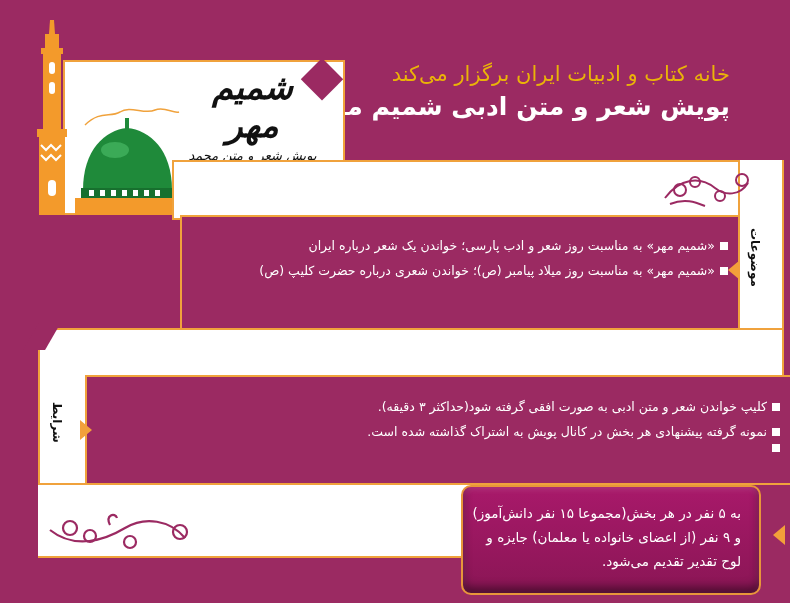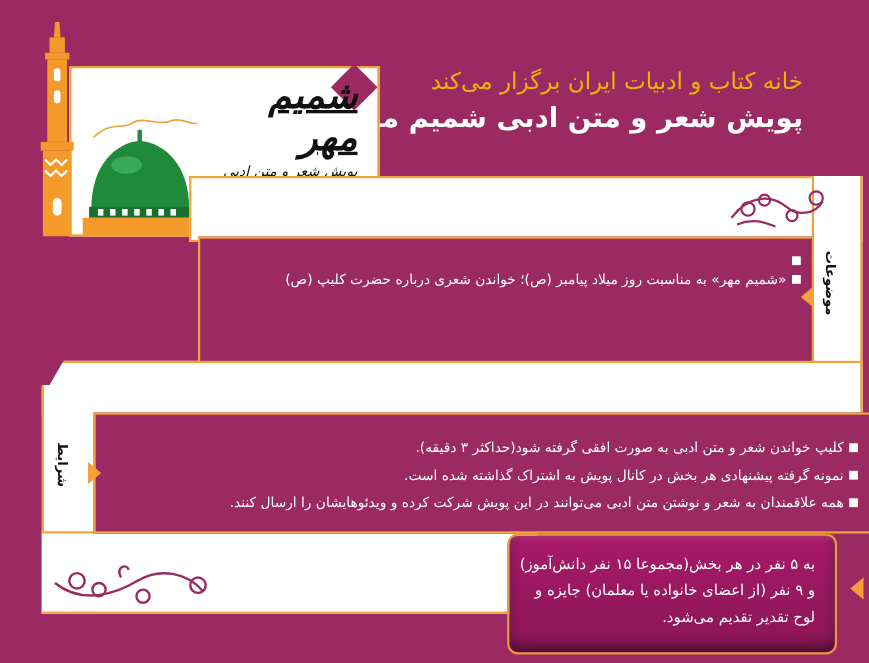"شمیم مهر" .logo-calligraphy { text-align: right -> center; text-decoration: underline -> none }
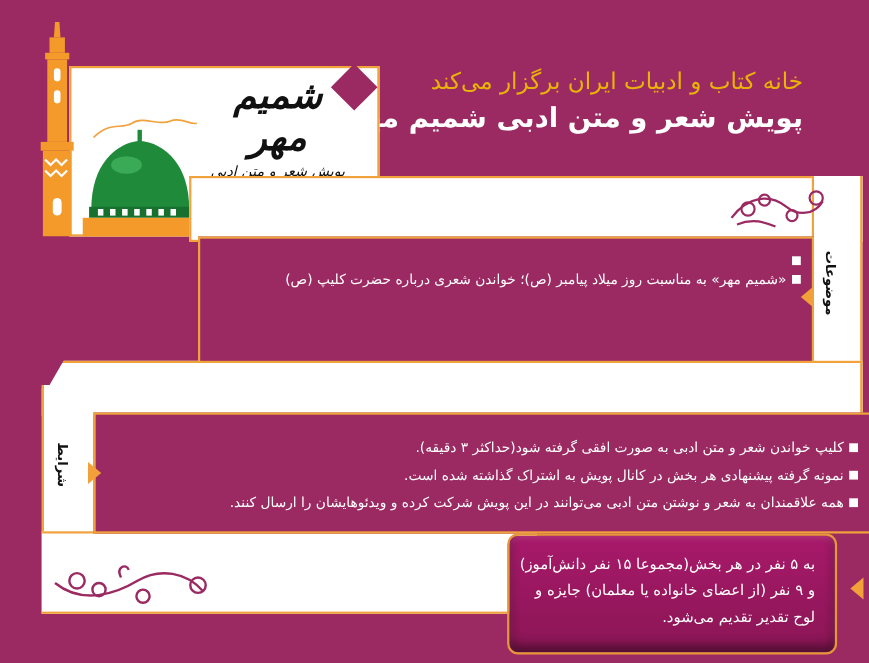"پویش شعر و متن ادبی" div.small { text: ادبی -> محمد }
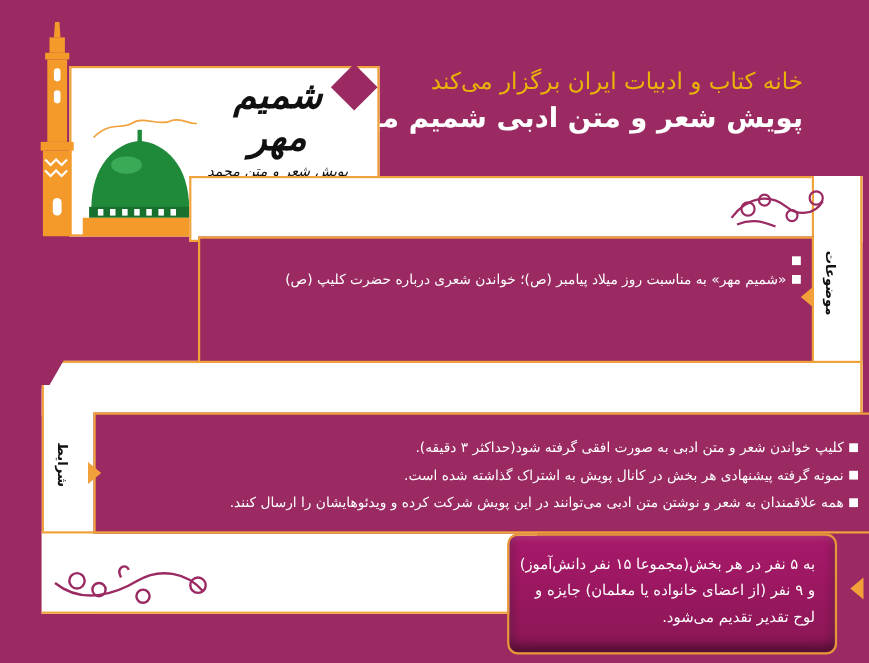"«شمیم مهر» به مناسبت روز شعر" span { html: none -> <span>«شمیم مهر» به مناسبت روز شعر و ادب پارسی؛ خواندن یک شعر درباره ایران</span> }
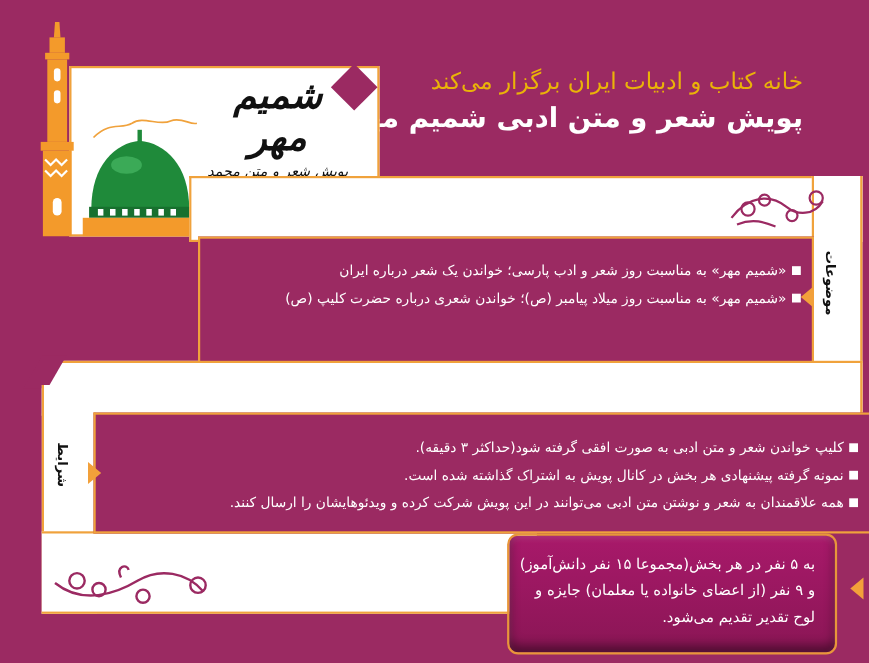"همه علاقمندان به شعر و" span { html: <span>همه علاقمندان به شعر و نوشتن متن ادبی می‌توانند در این پویش شرکت کرده و ویدئوهایشان را ارسال کنند.</span> -> none }
